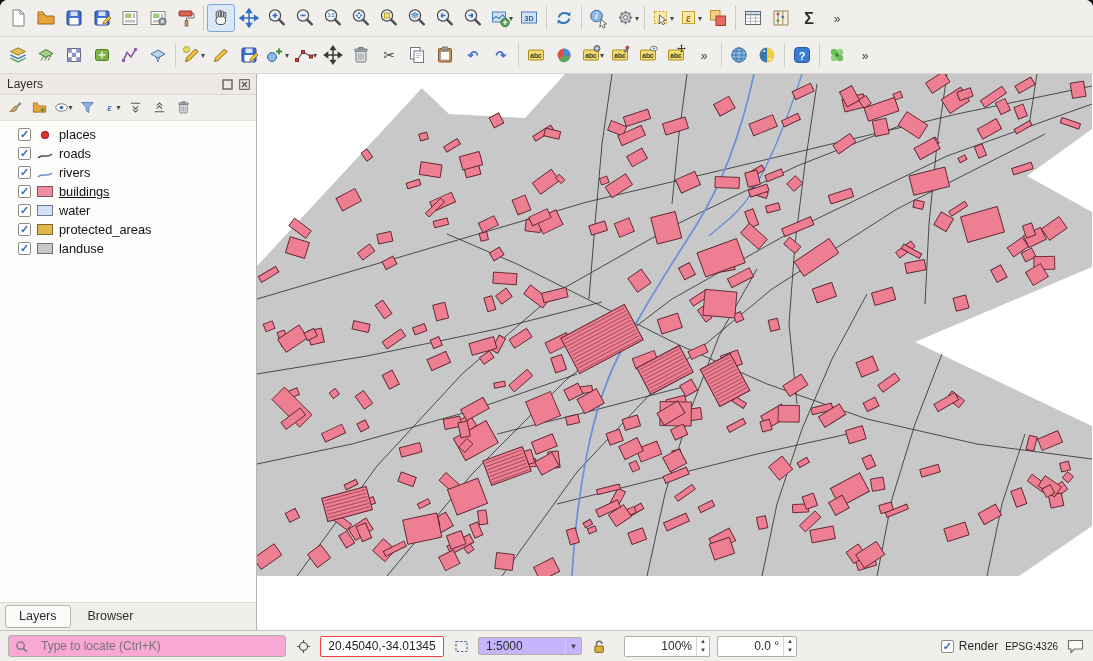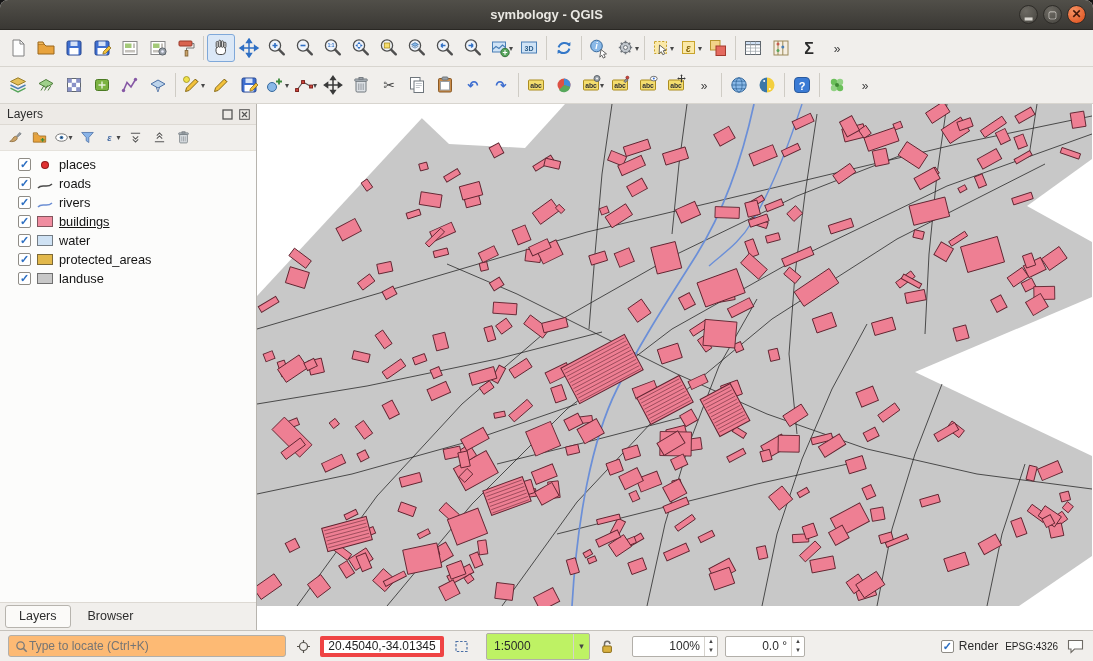"symbology - QGIS" div.titlebar { html: <div> <div>symbology - QGIS</div> <div> <div>▂</div> <div>▢</div> <div>✕</div> </div> </div> -> none }
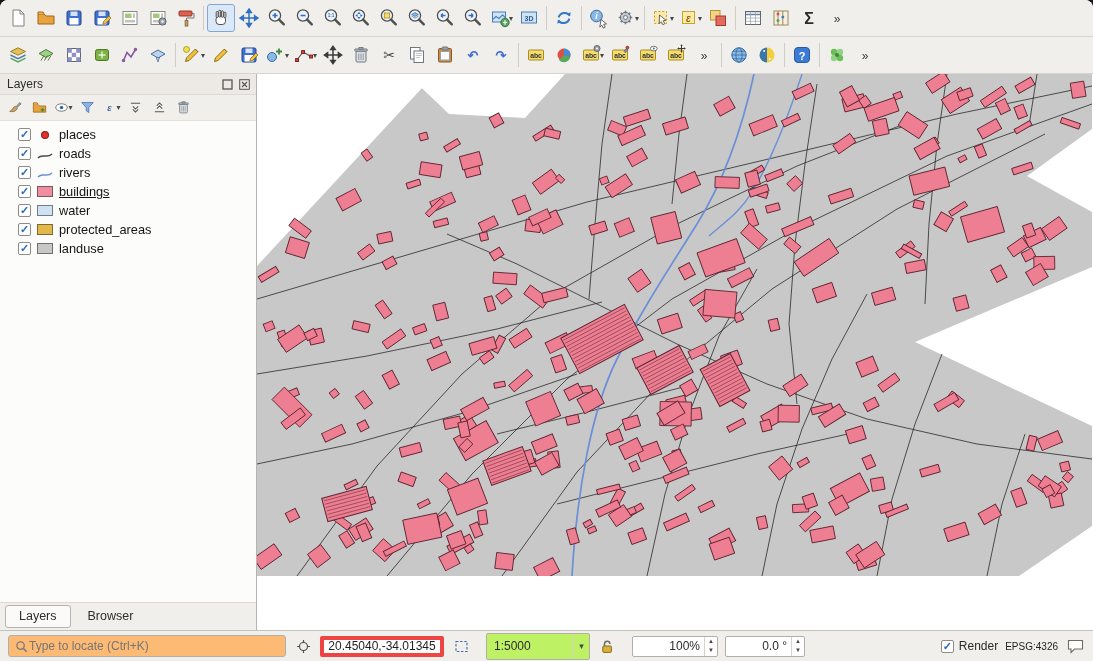"Type to locate (Ctrl+K)" .locator { background: #fdba74 -> #f9a8d4; gap: 1px -> 13px }
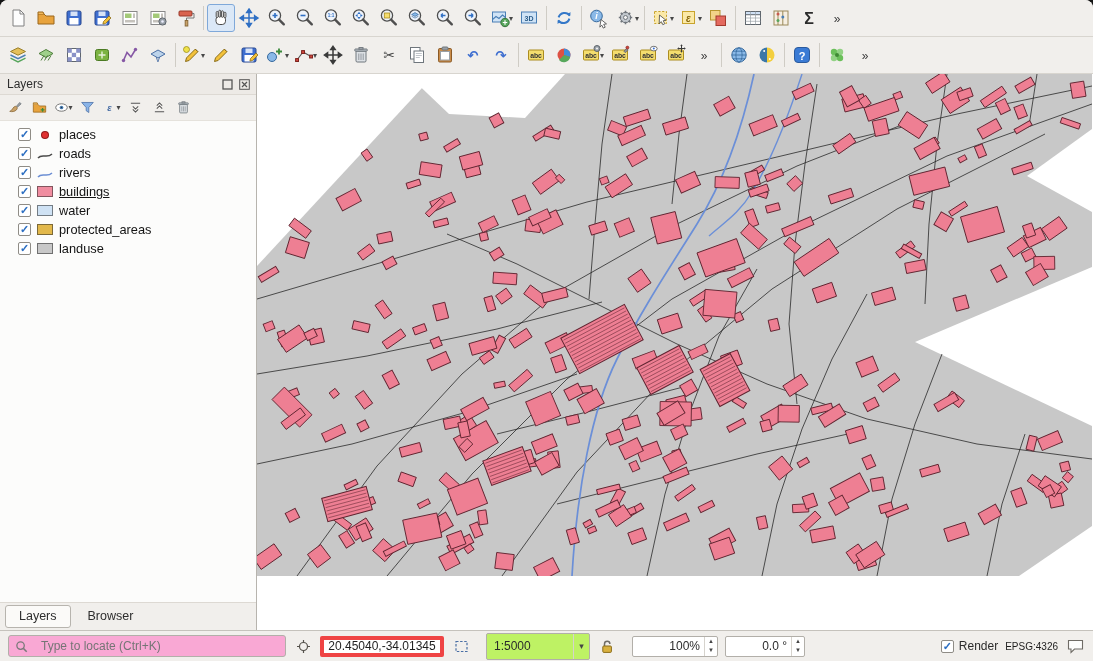"20.45040,-34.01345" .sb-input { border: 4px solid #ef4444 -> 1px solid #ef4444 }
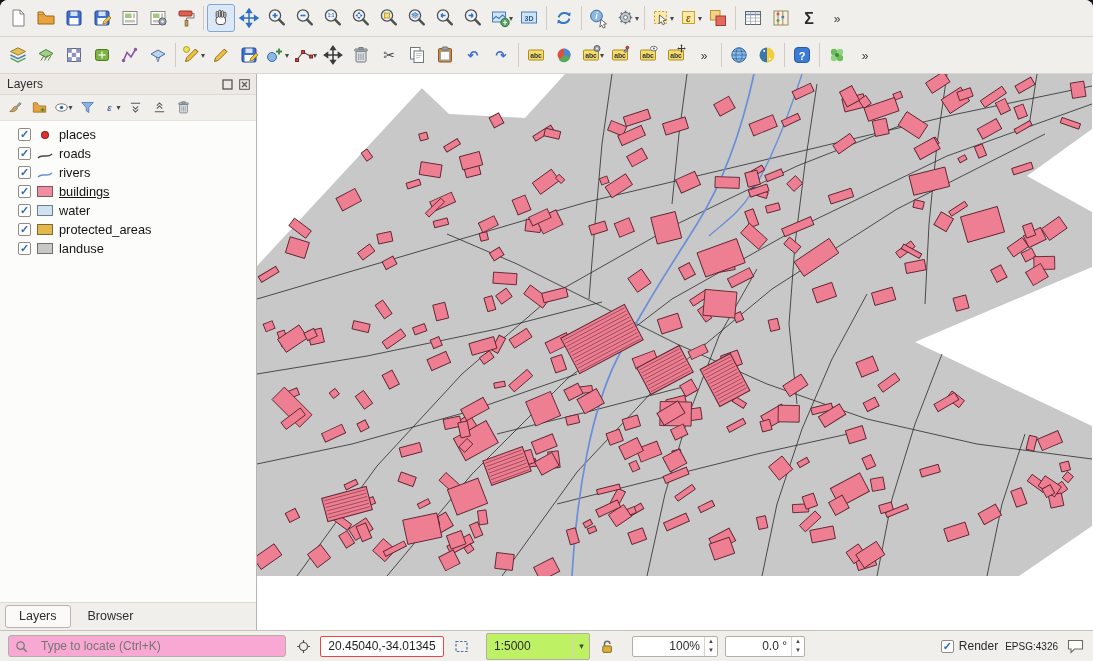"1:5000" .combo { background: #bef264 -> #c4b5fd; height: 27px -> 18px; margin-left: 8px -> none }
